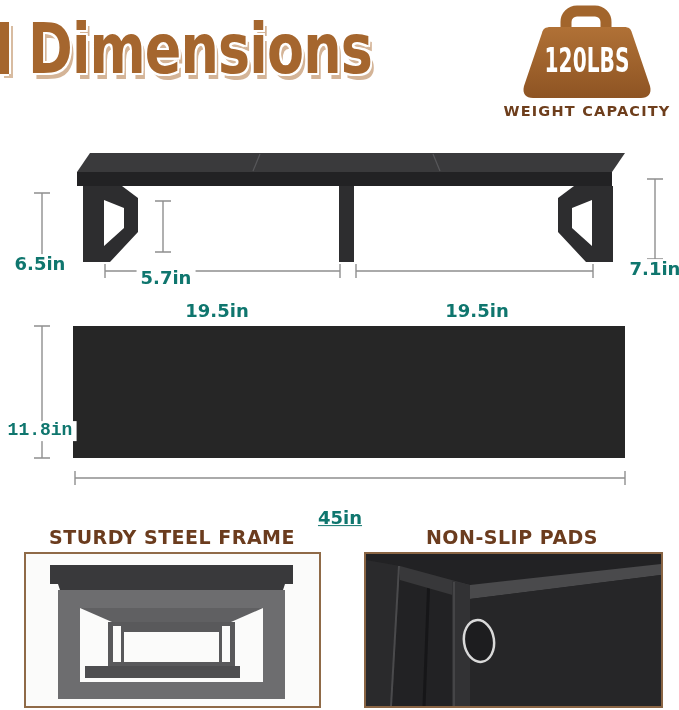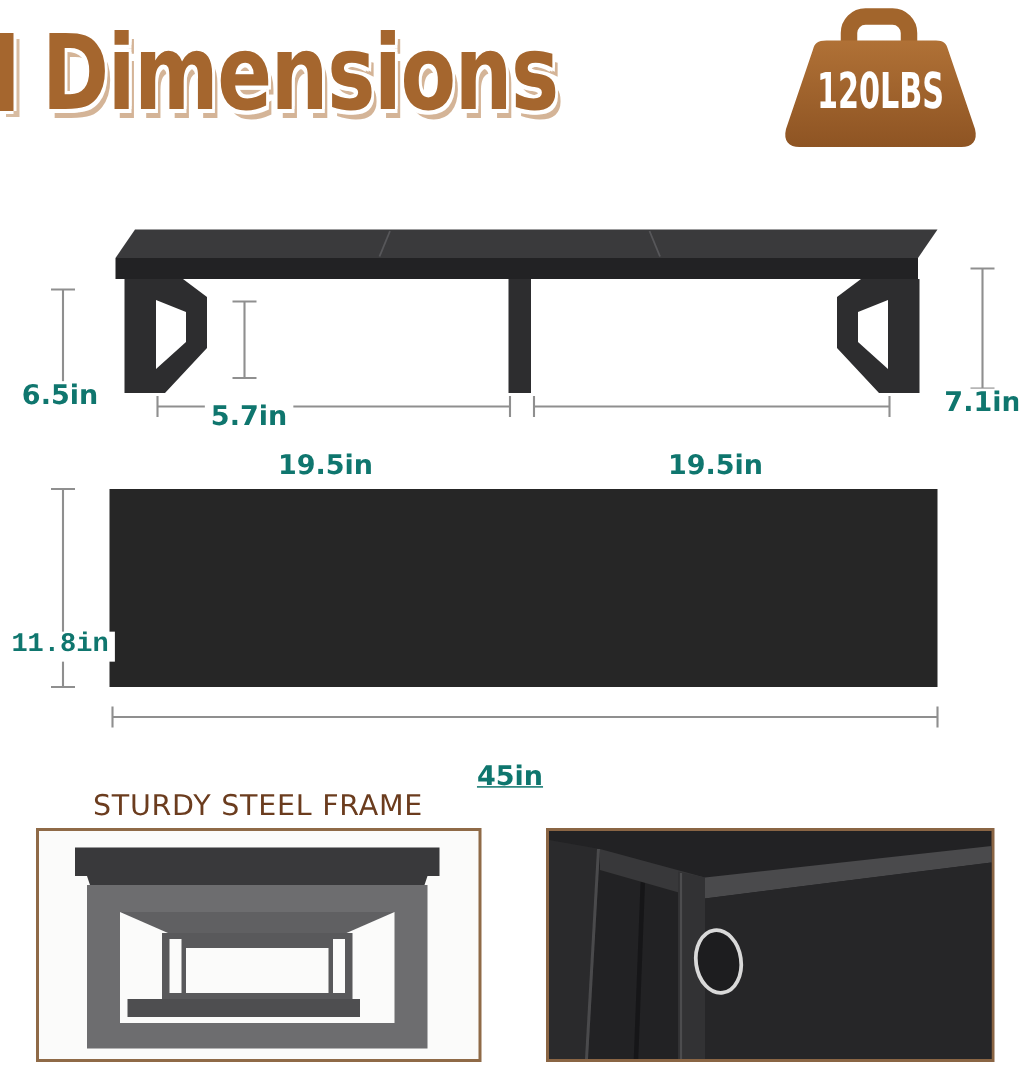"WEIGHT CAPACITY" div.weight-caption { html: none -> <div>WEIGHT CAPACITY</div> }
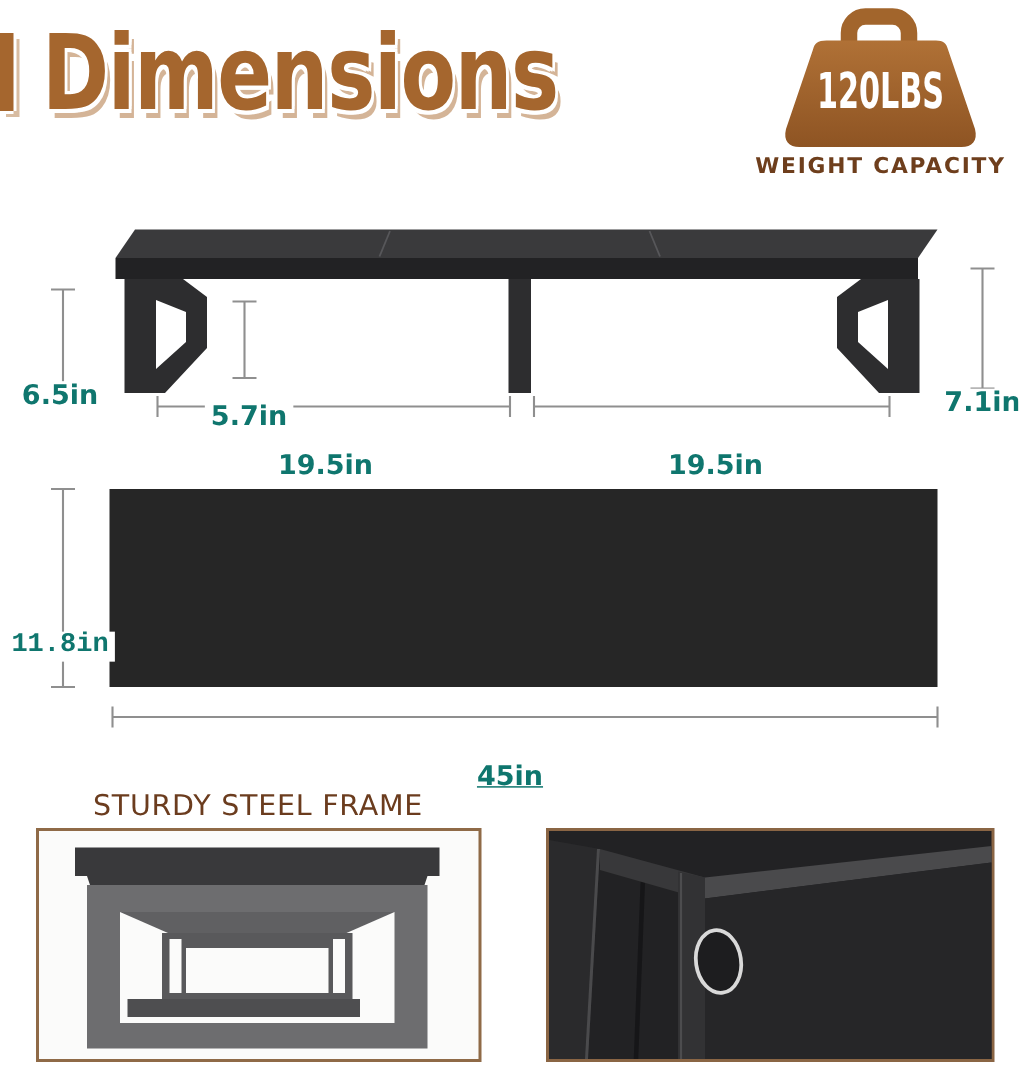"STURDY STEEL FRAME" .feature-label { font-weight: normal -> bold }
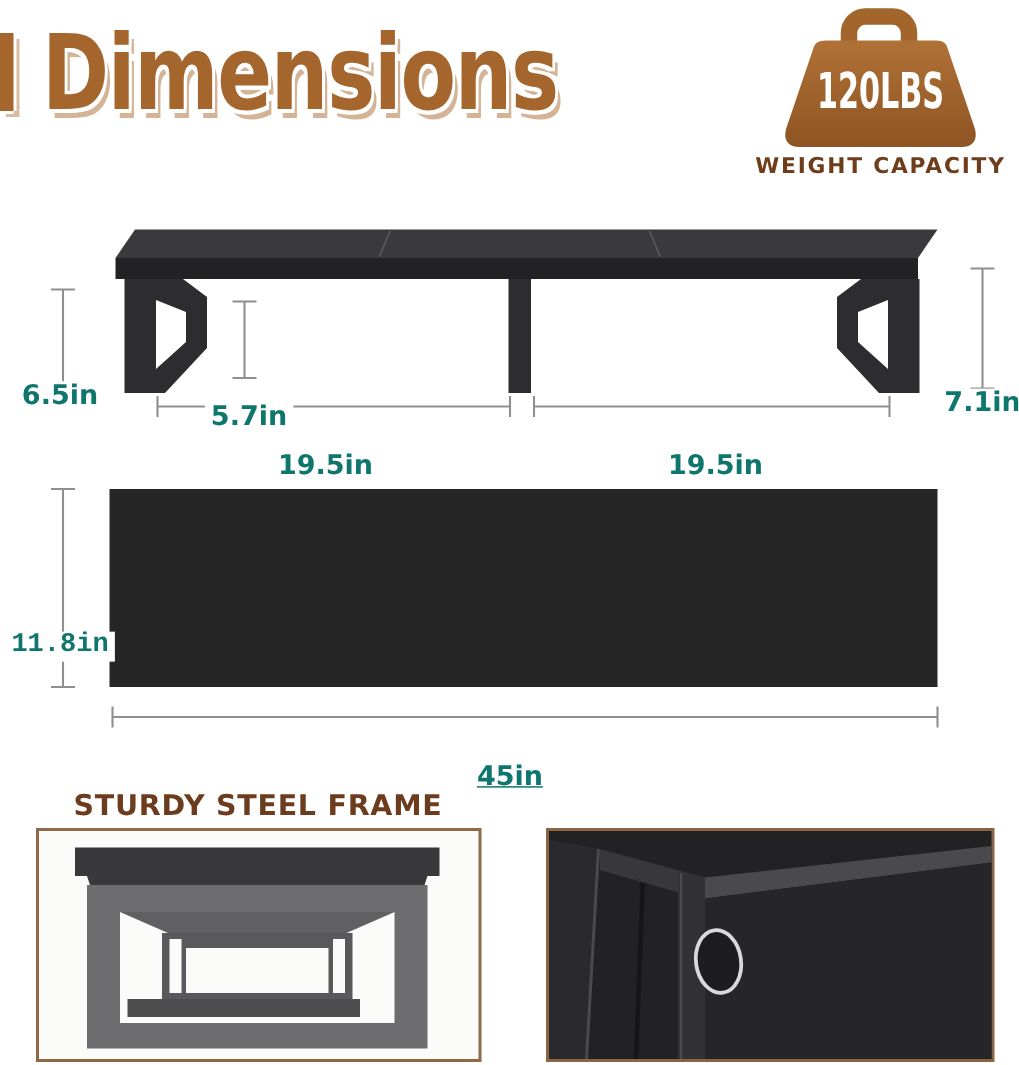"NON-SLIP PADS" div.feature-label { html: none -> <div>NON-SLIP PADS</div> }
